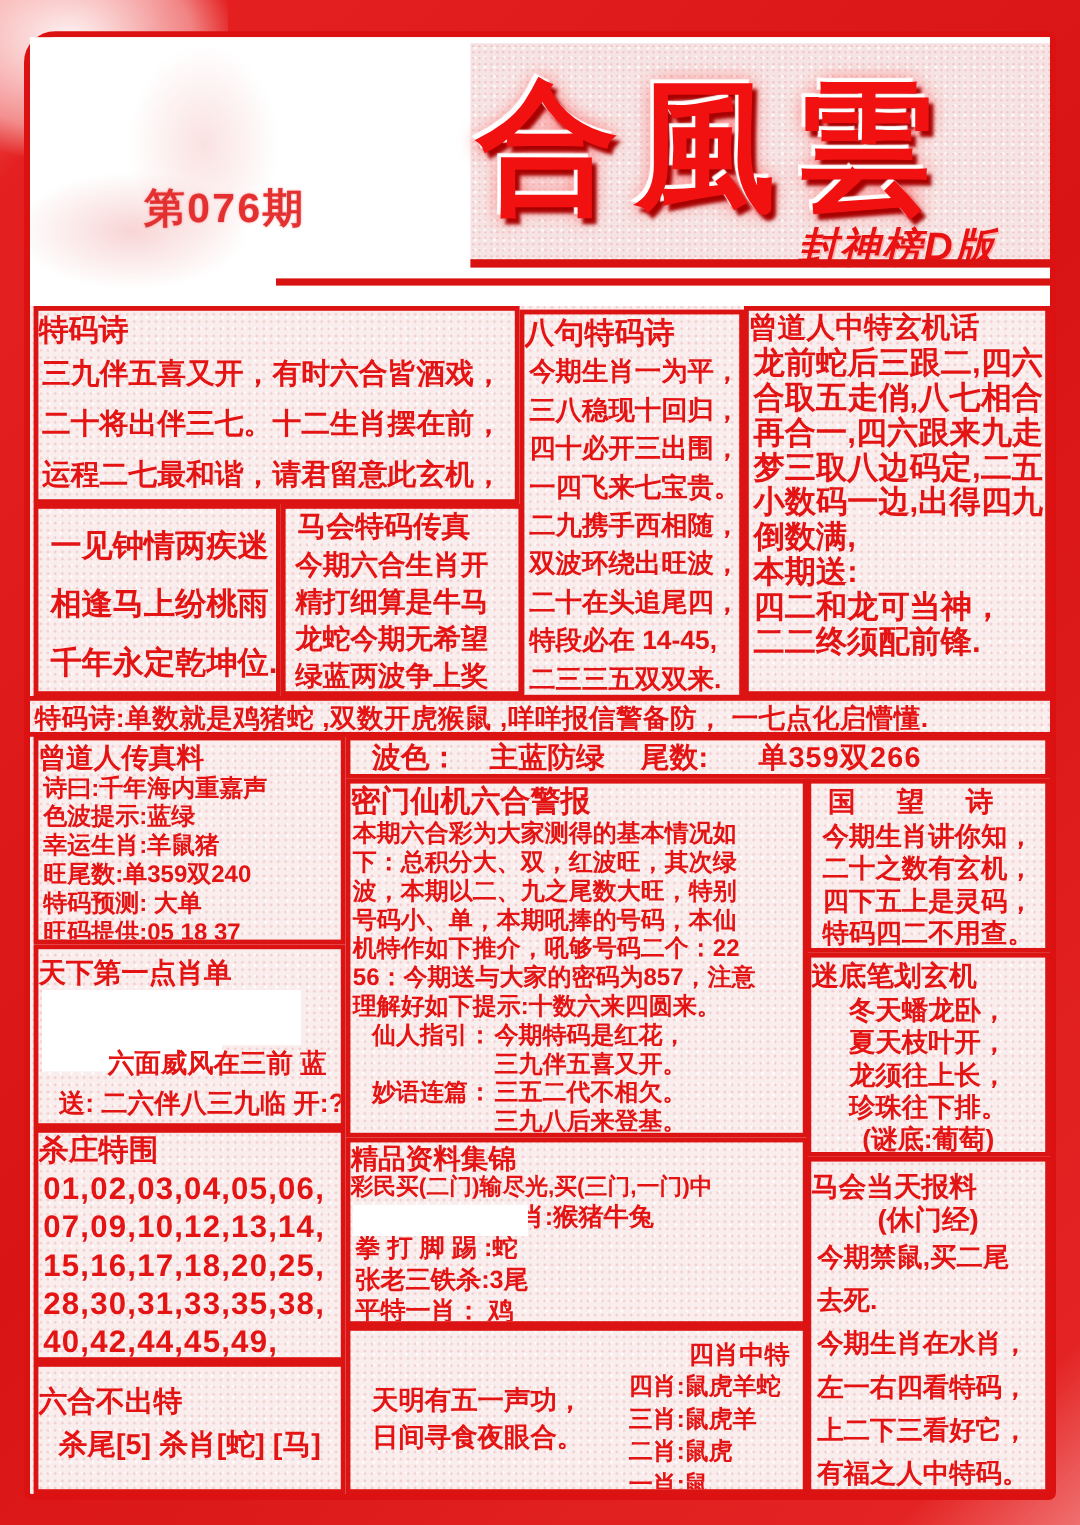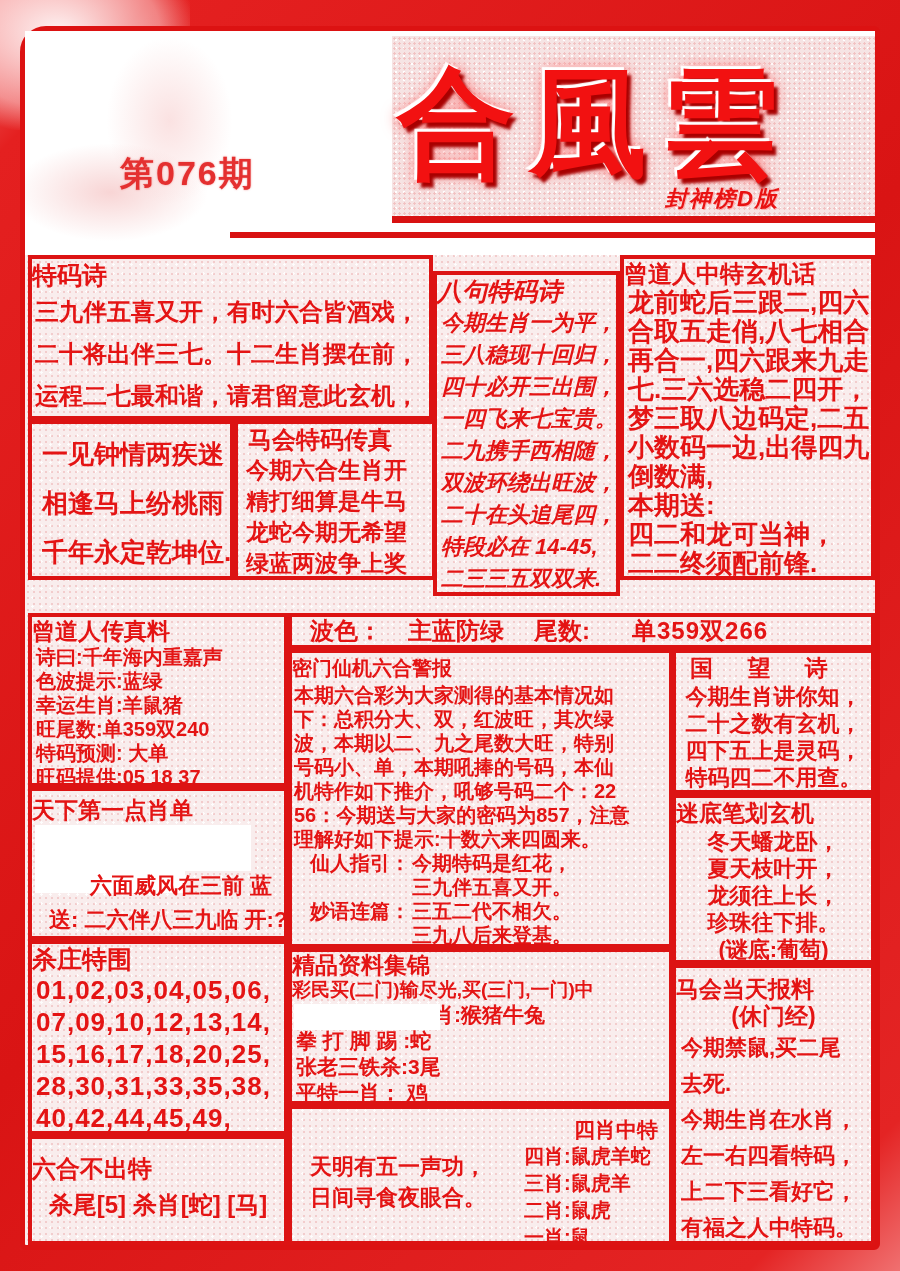"封神榜D版" .edition { font-size: 22px -> 33px }
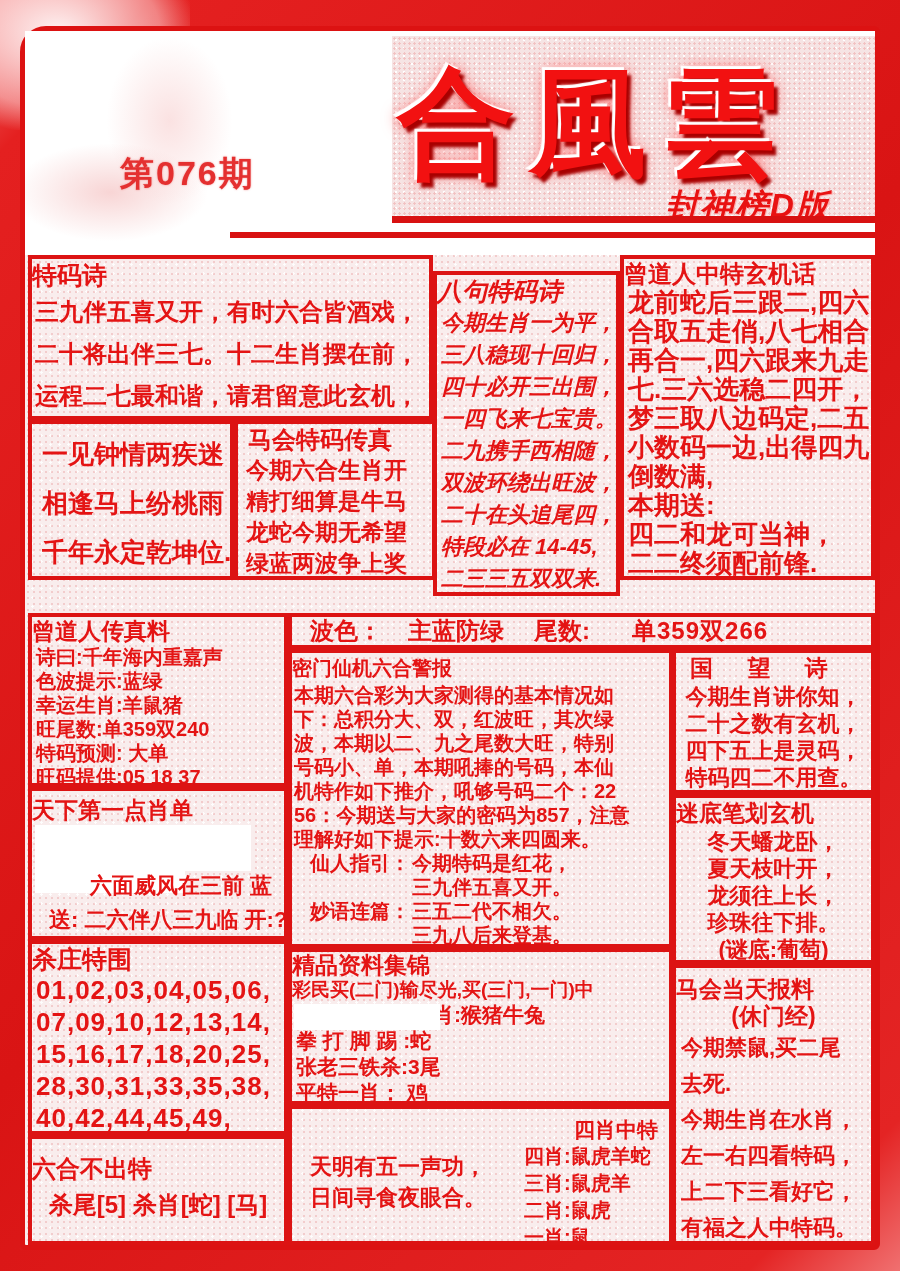"八句特码诗" div.box { font-style: italic -> none; top: 240px -> 227px }
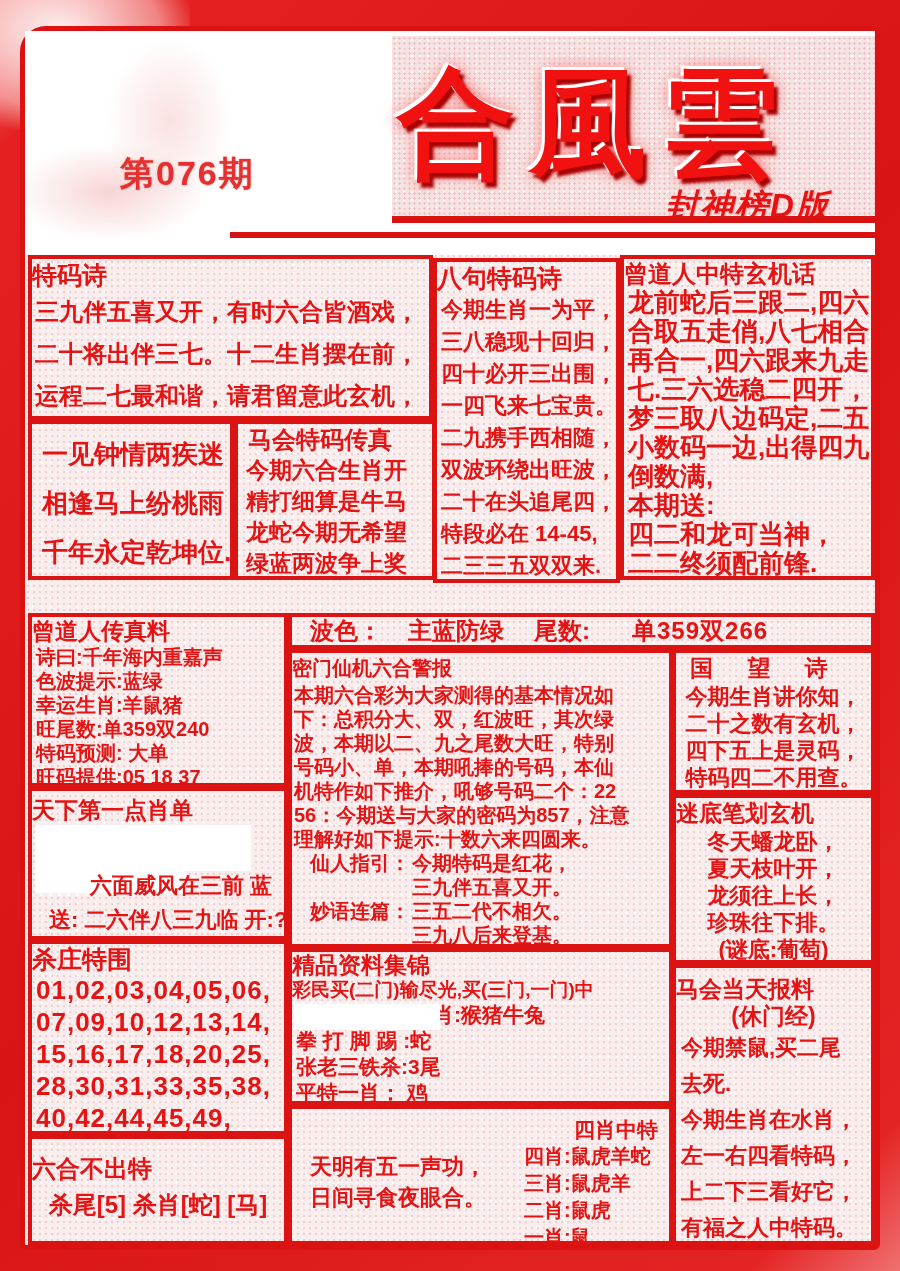"七.三六选稳二四开，" div.xj-line { html: <div>七.三六选稳二四开，</div> -> none }
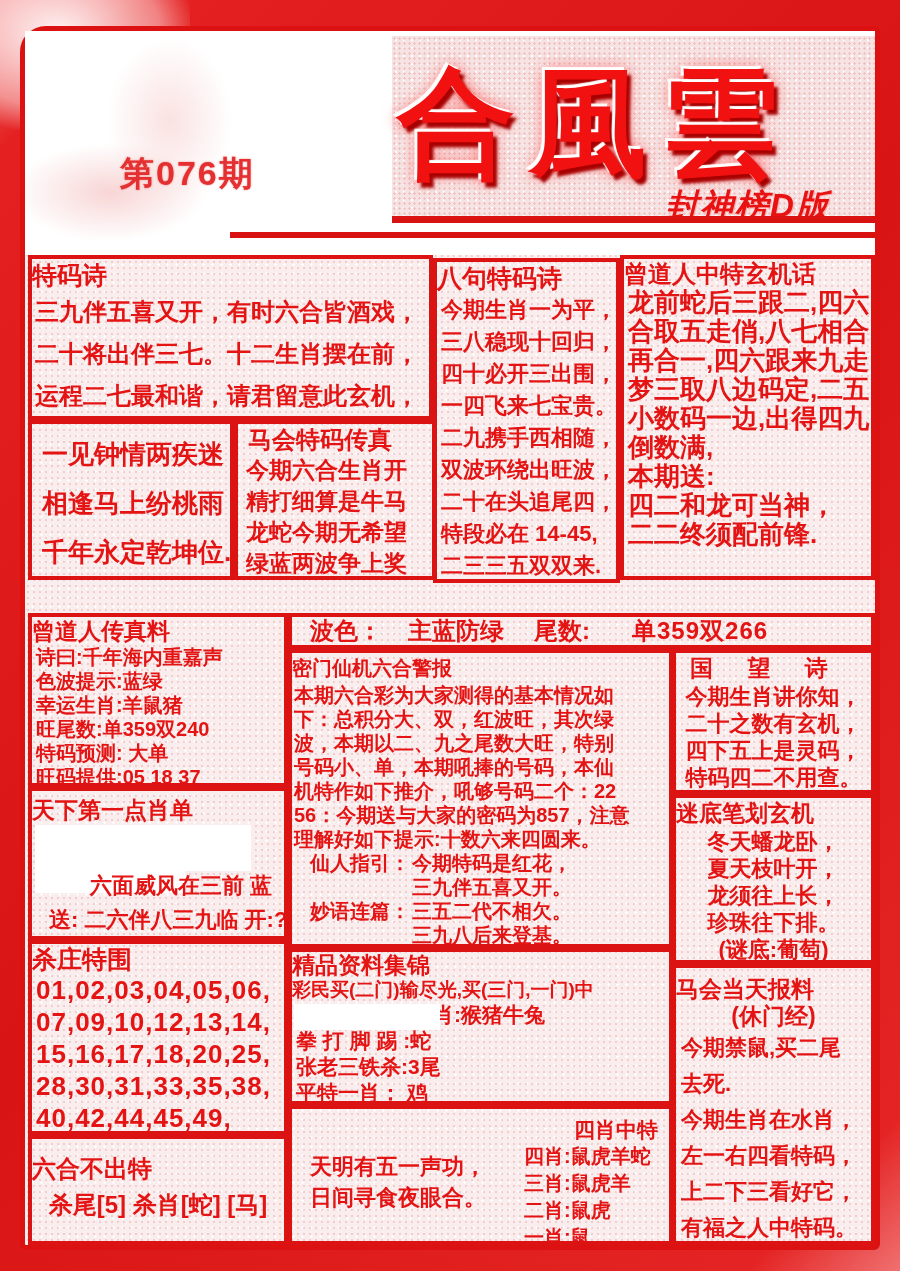"特码诗:单数就是鸡猪蛇 ,双数开虎猴鼠 ,咩咩报信警备防， 一七点化启懵懂." div.banner { html: none -> <div>特码诗:单数就是鸡猪蛇 ,双数开虎猴鼠 ,咩咩报信警备防， 一七点化启懵懂.</div> }
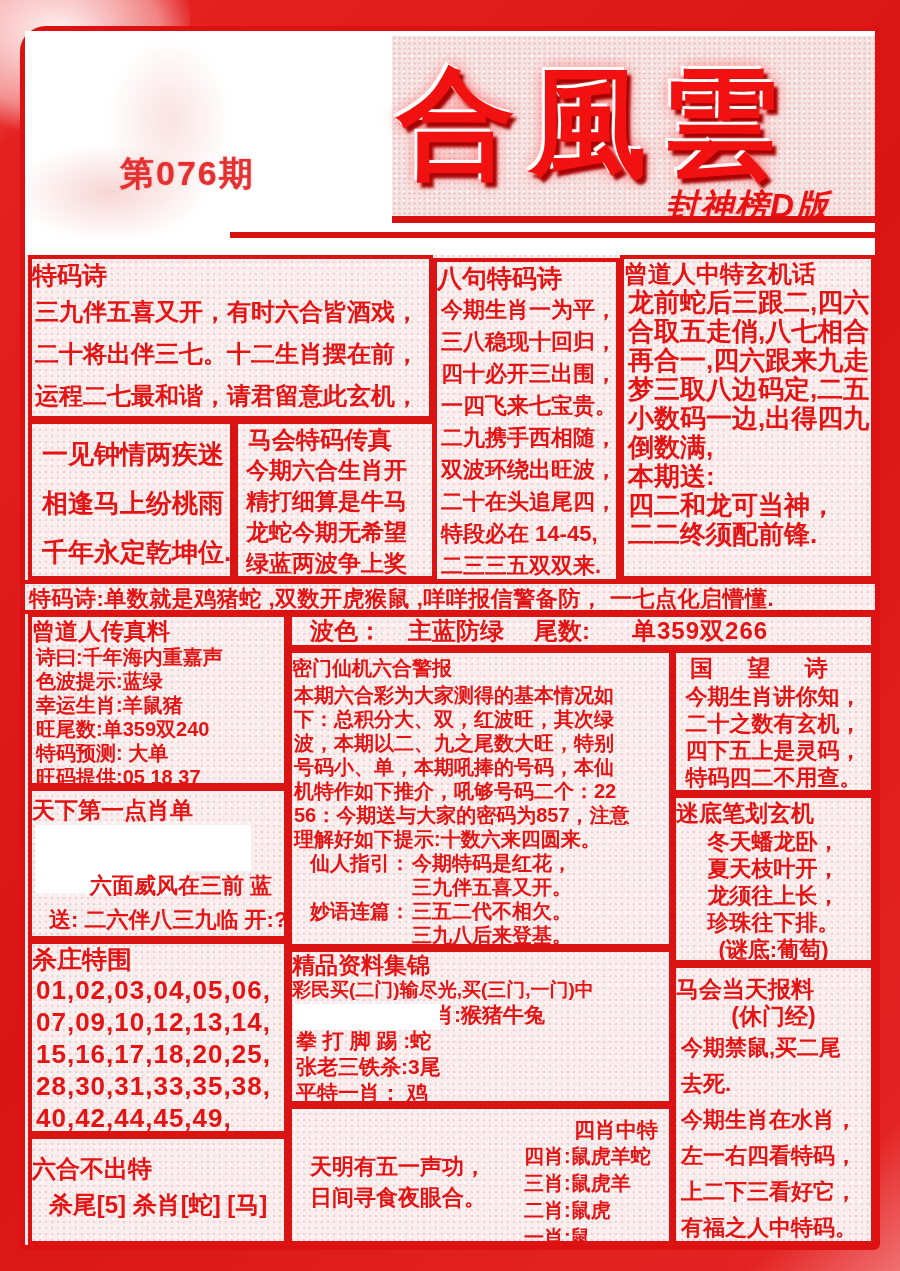"密门仙机六合警报" .mimen .bt { font-size: 20px -> 25px }
